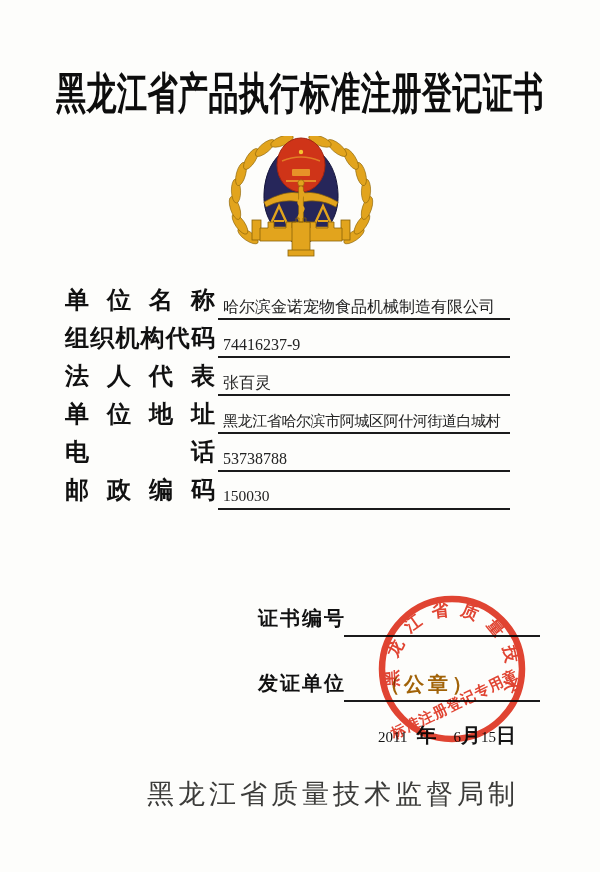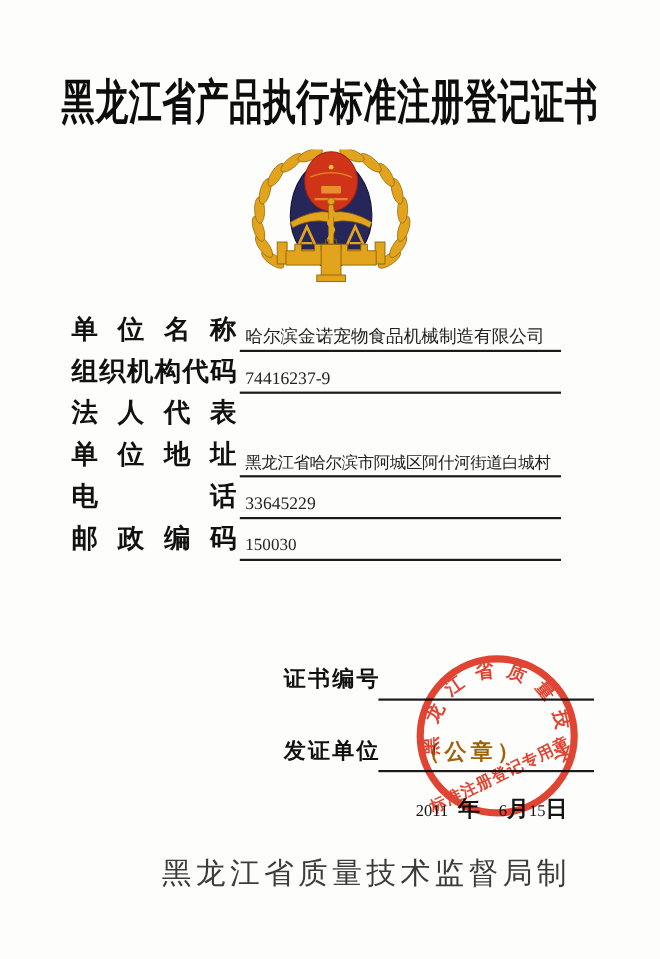"张百灵" span.fvalue { html: none -> <span>张百灵</span> }
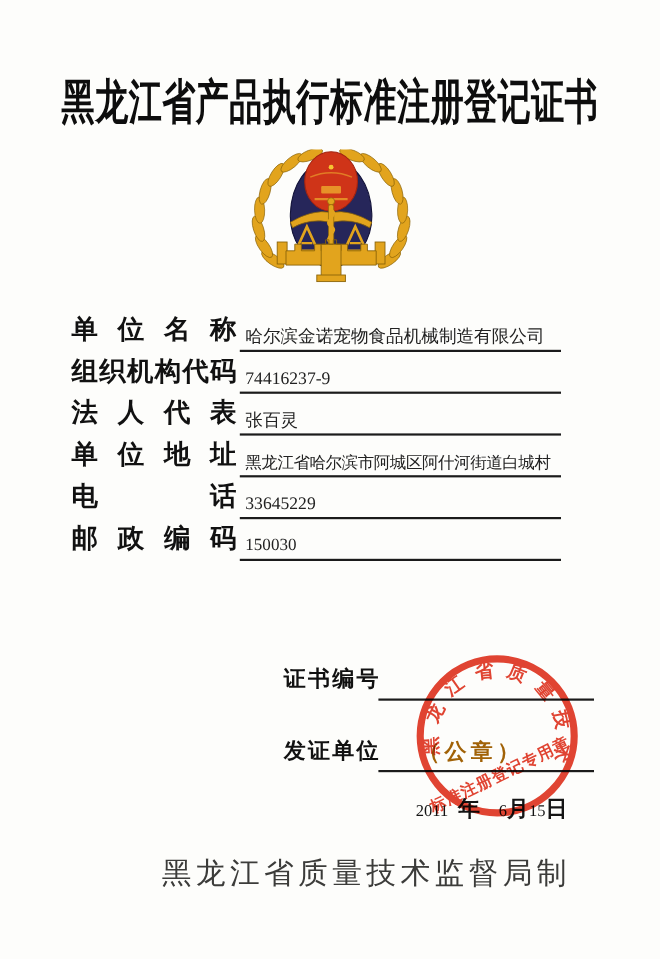"33645229" span.fvalue { text: 33645229 -> 53738788 }
